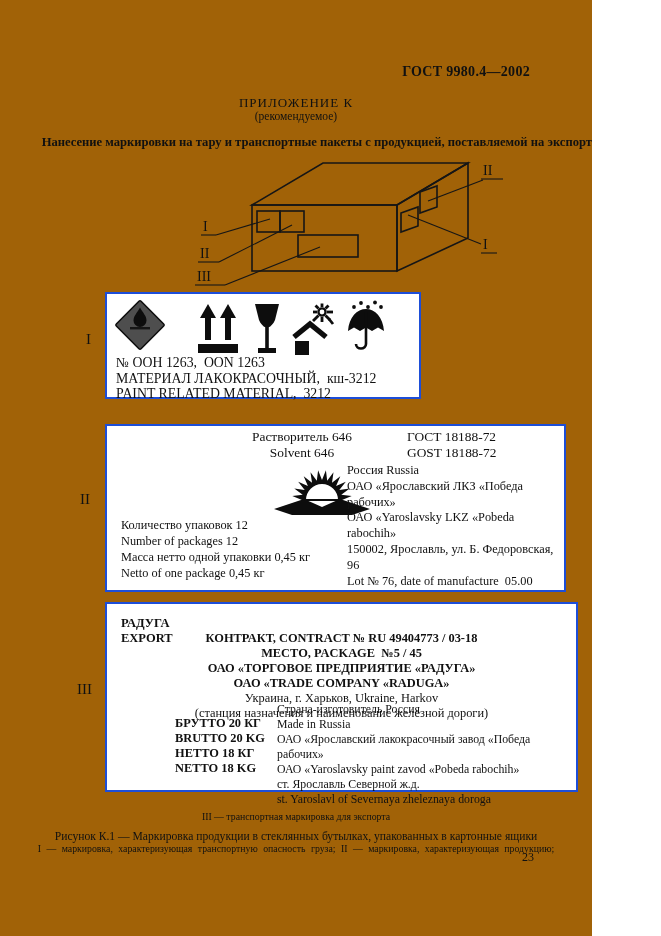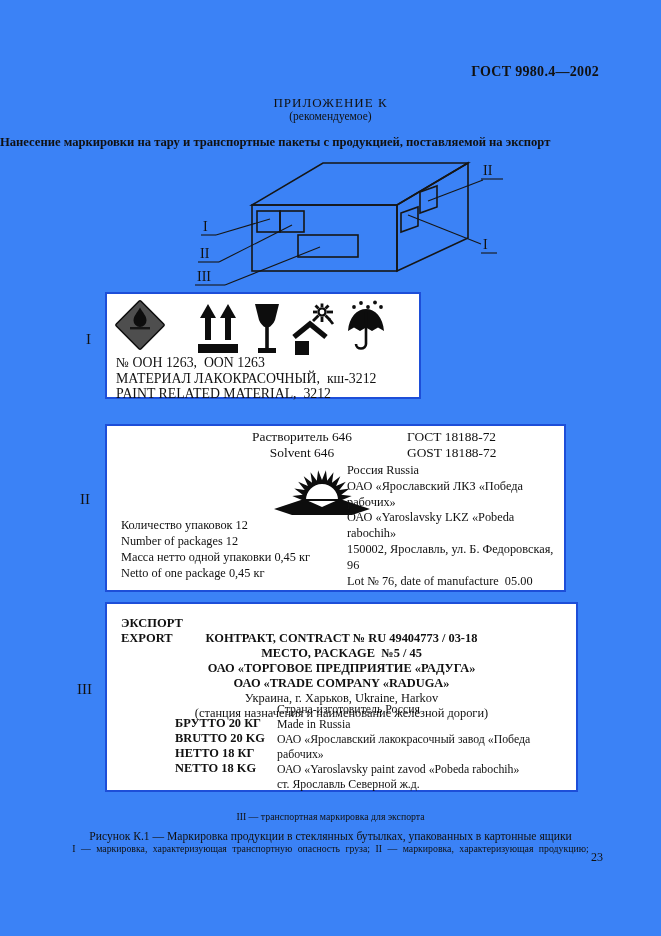"ГОСТ 9980.4—2002" .page { background: #3b82f6 -> #a16207; width: 661px -> 592px }
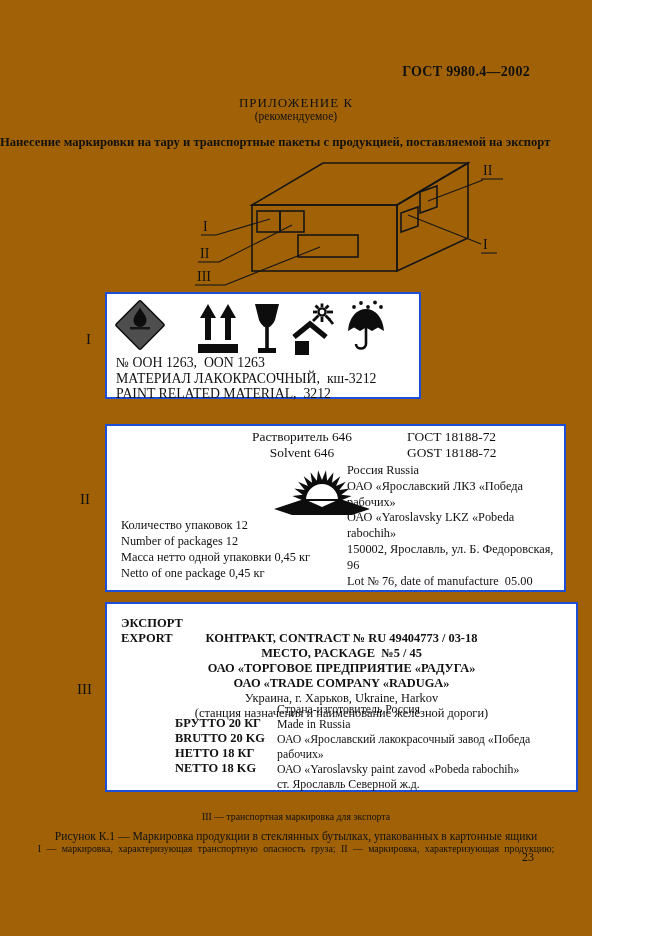"Нанесение маркировки на тару и" .main-title { text-align: left -> right }
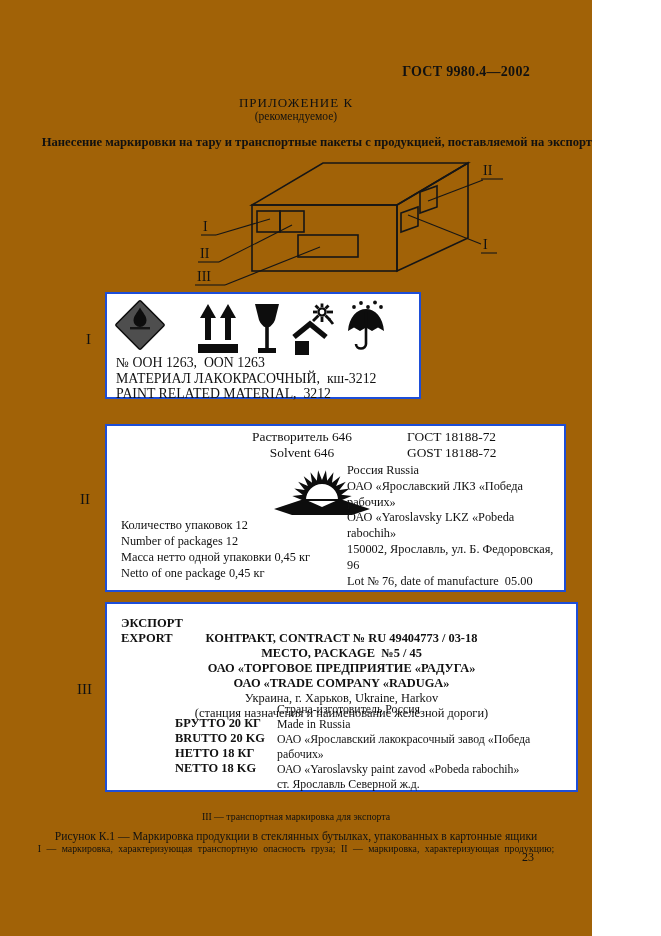"ЭКСПОРТ" div { text: ЭКСПОРТ -> РАДУГА }
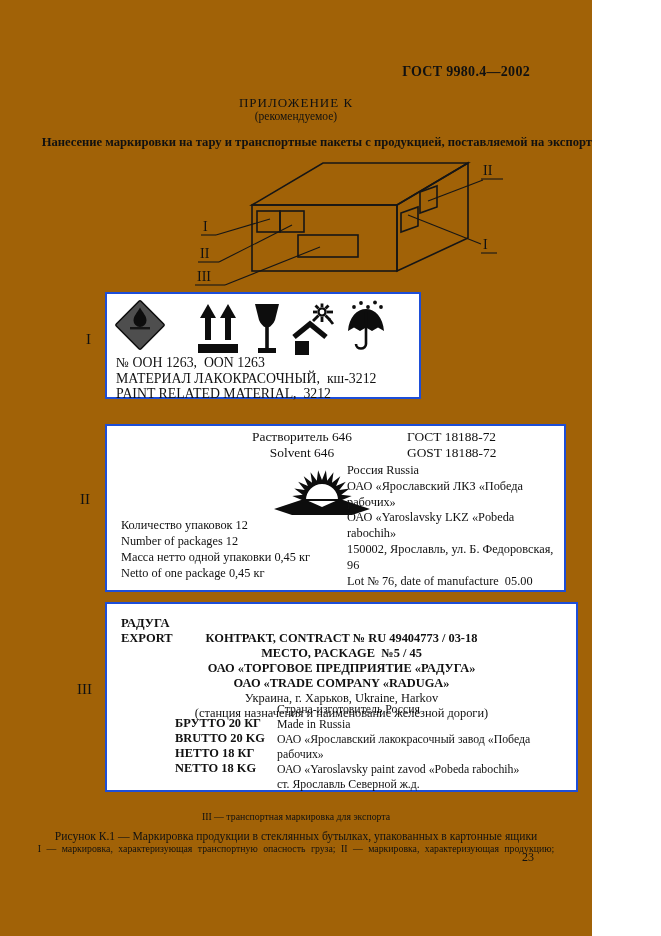"st. Yaroslavl of Severnaya zheleznaya" div.pre { html: none -> <div>st. Yaroslavl of Severnaya zheleznaya doroga</div> }
